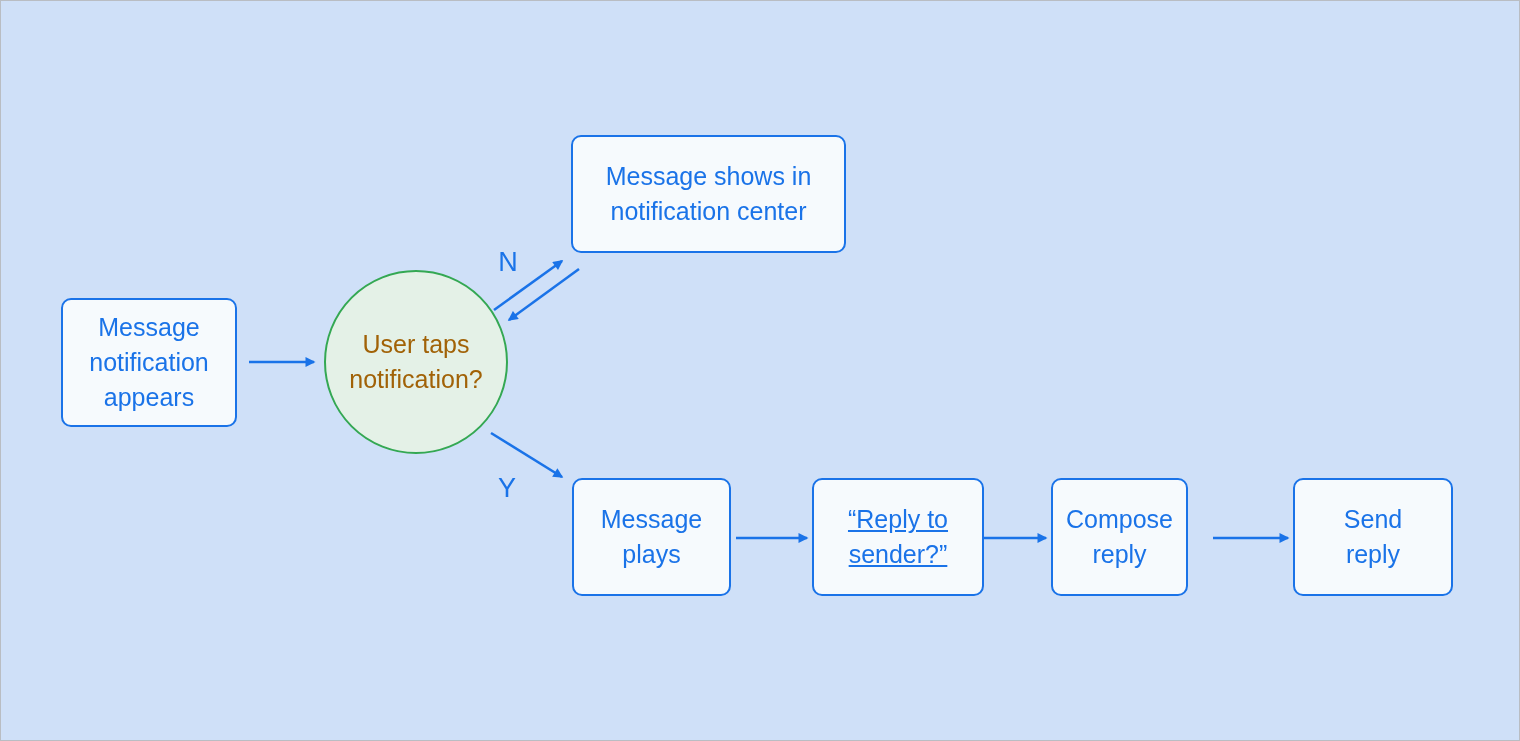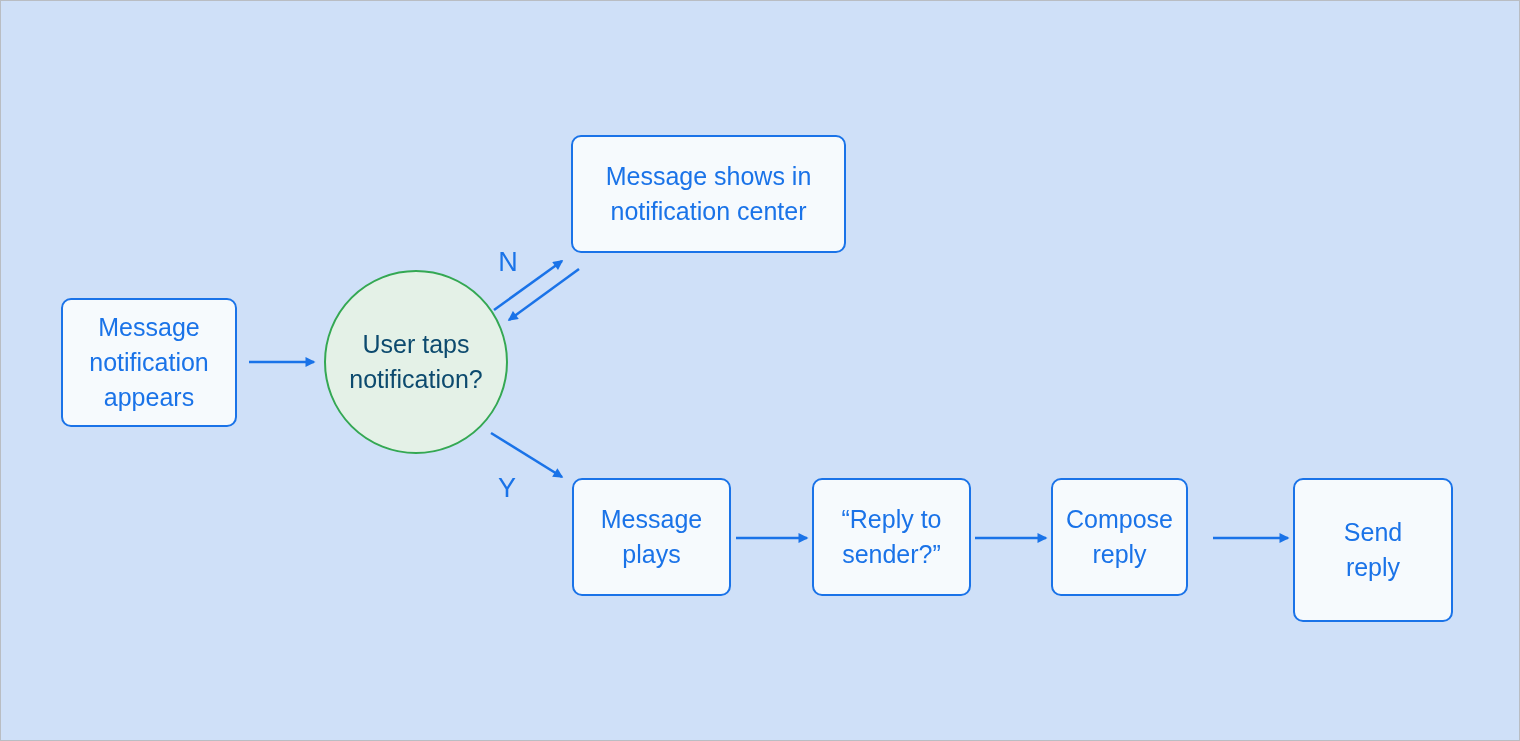"User taps" .node.decision { color: #0c4a6e -> #a16207 }
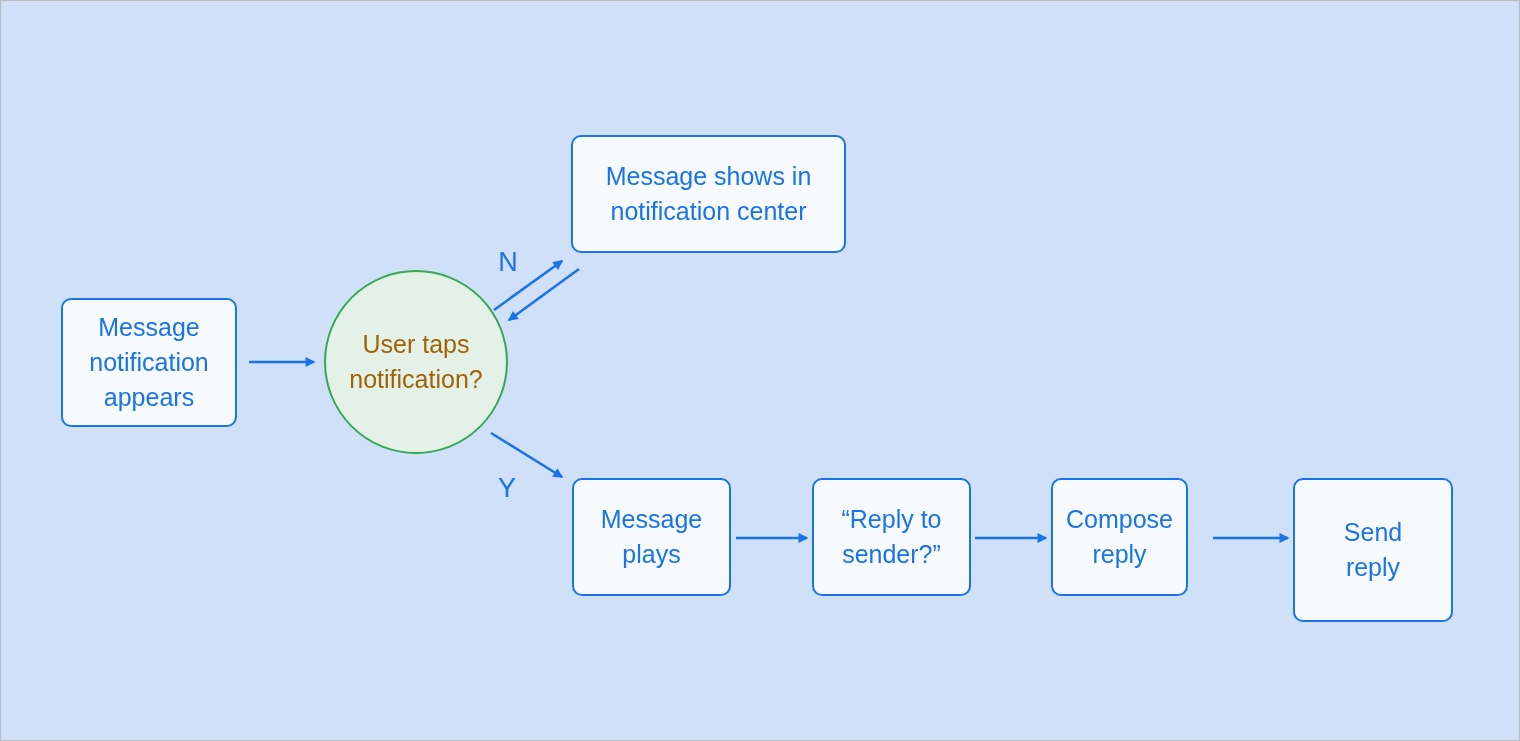"“Reply to" div.node { text-decoration: none -> underline; width: 159px -> 172px }
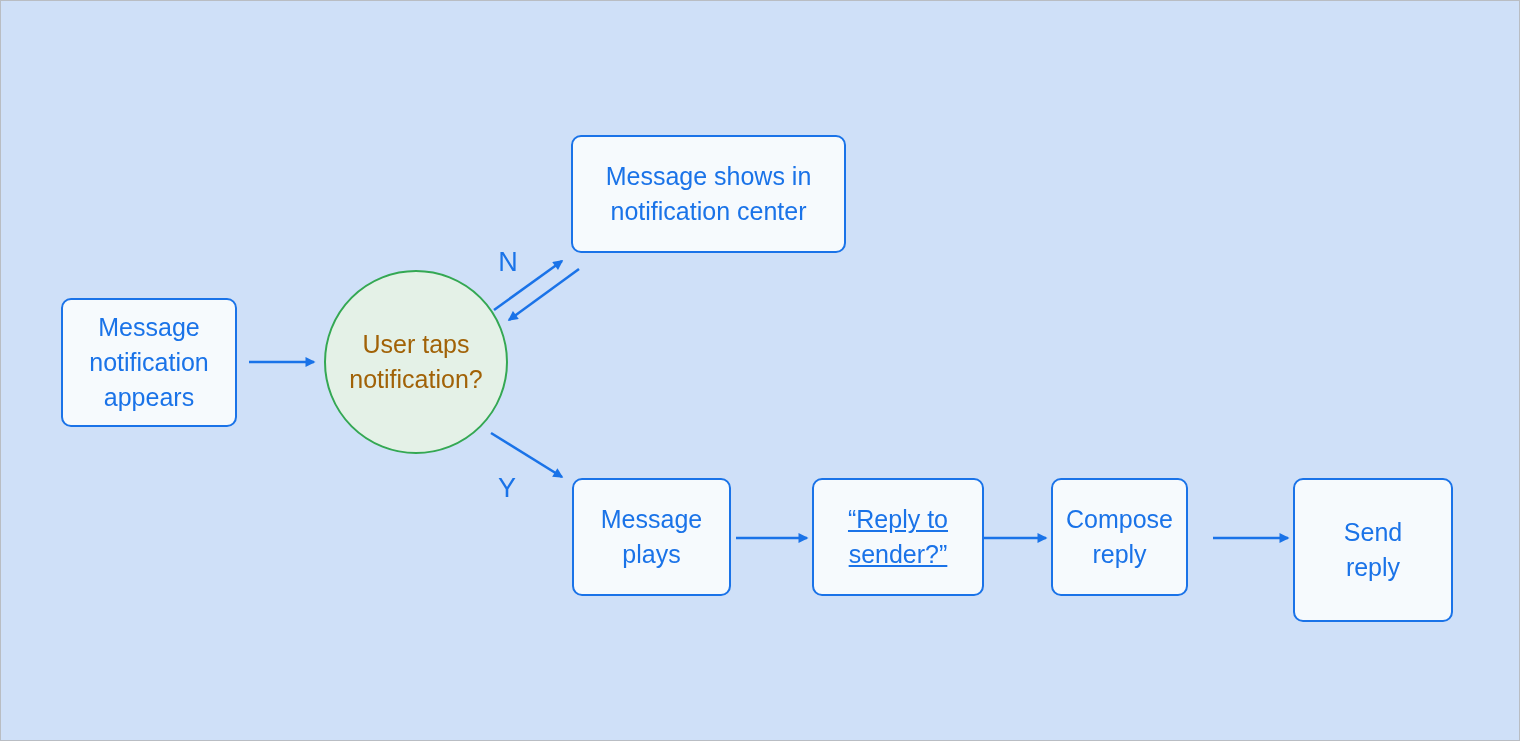"Send" div.node { height: 144px -> 118px }
